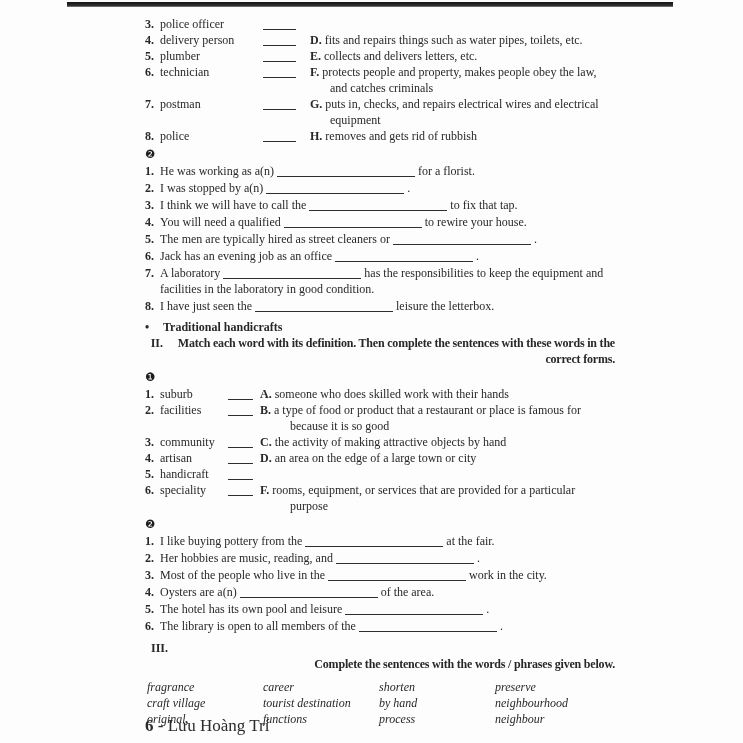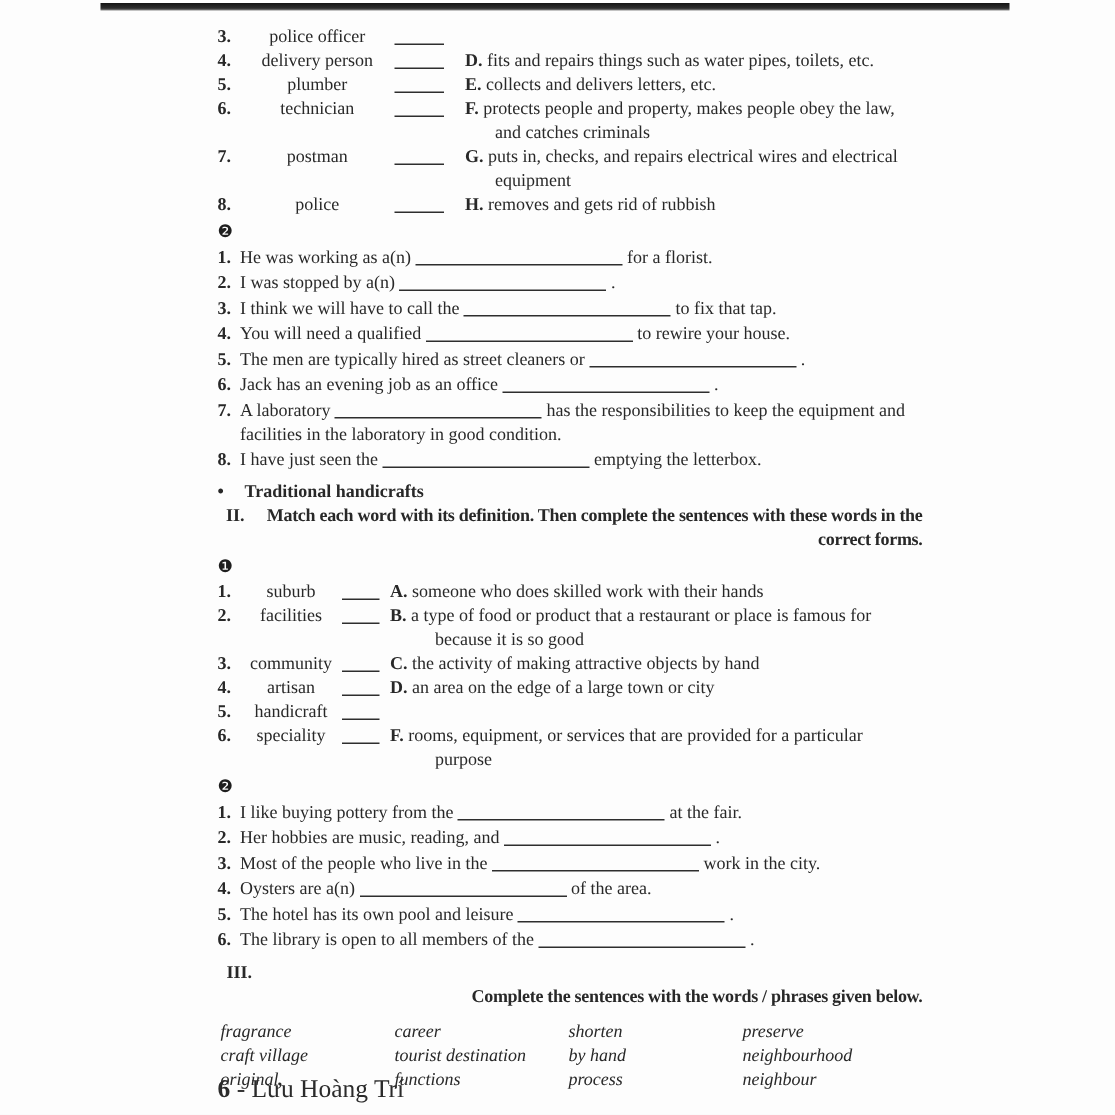"police officer" .mword { text-align: center -> none }
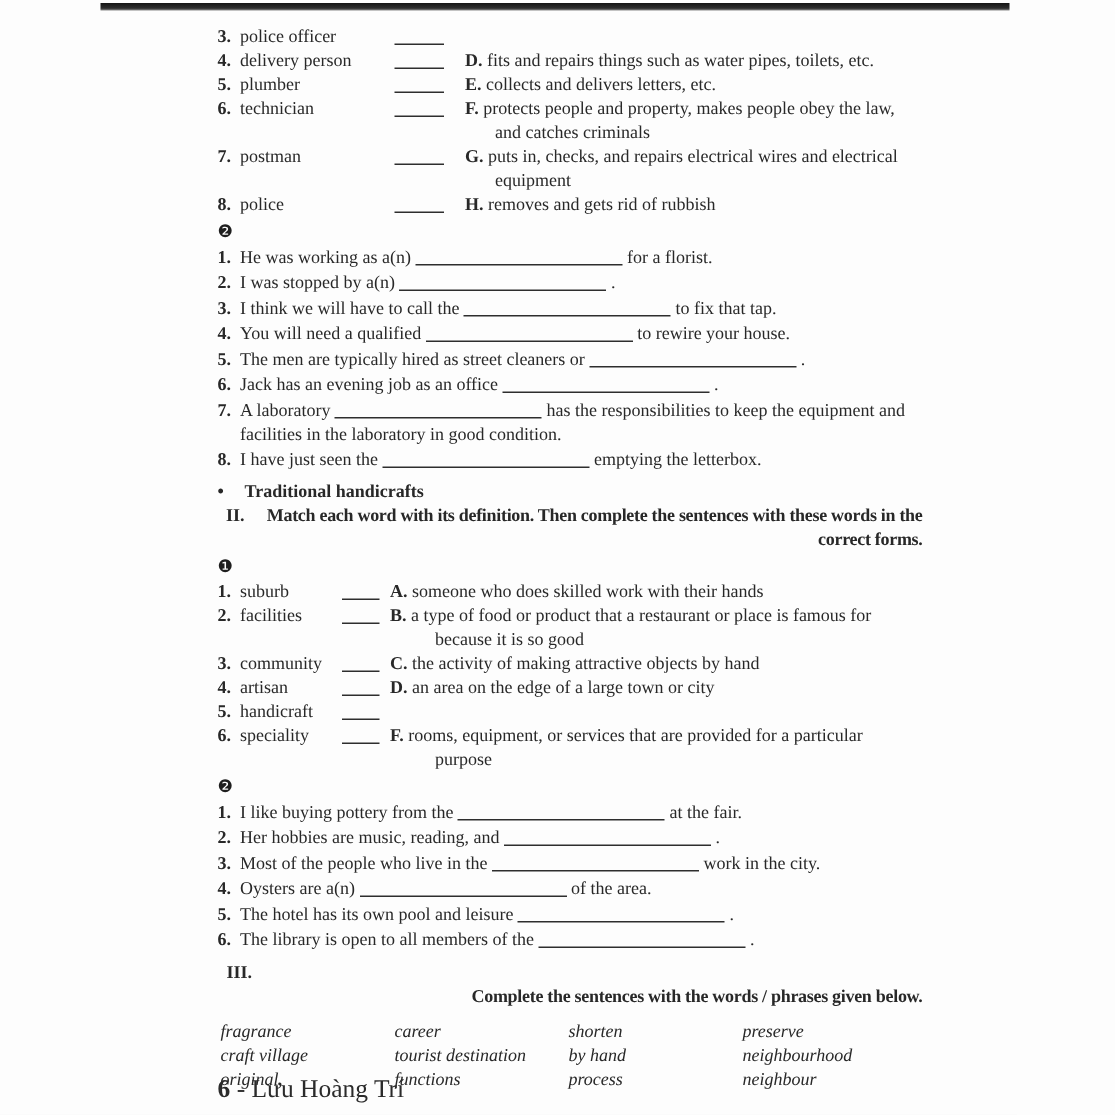"emptying the letterbox." span { text: emptying -> leisure }
